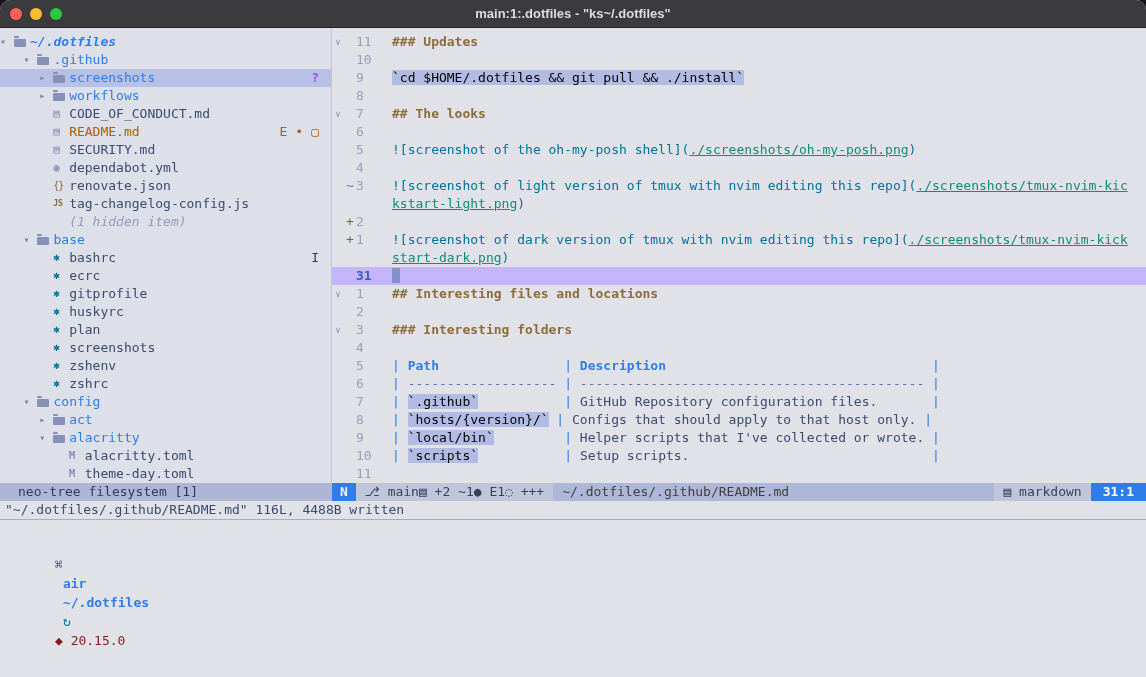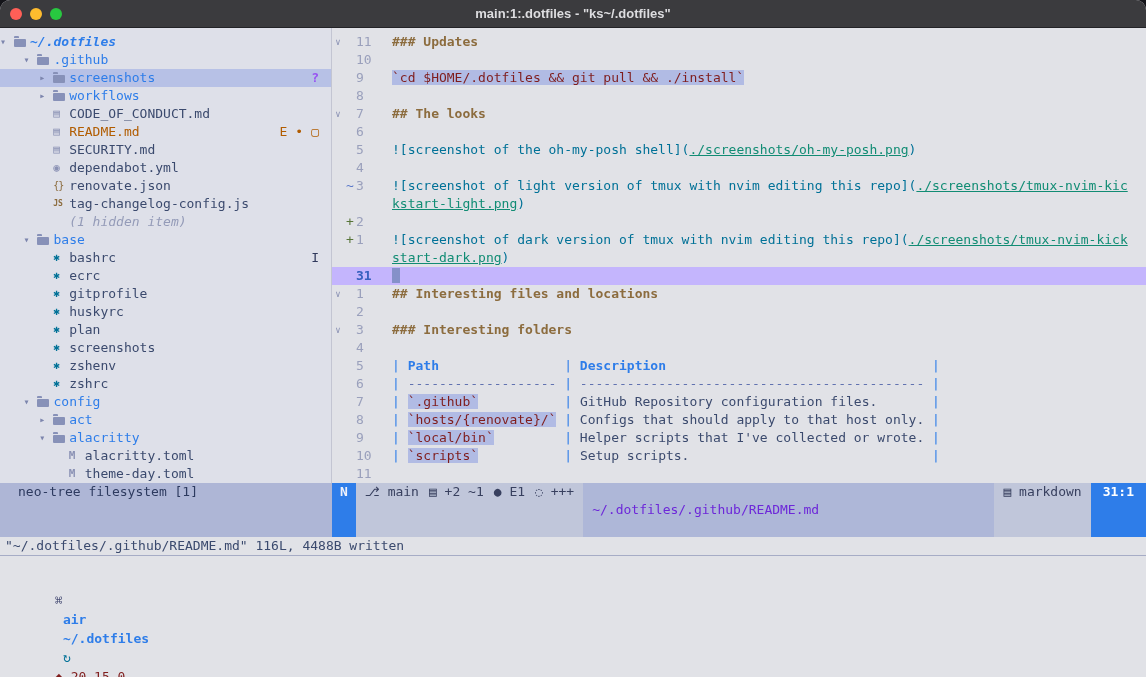"`cd $HOME/.dotfiles && git pull" .s-code { color: #7f1d1d -> #000000 }
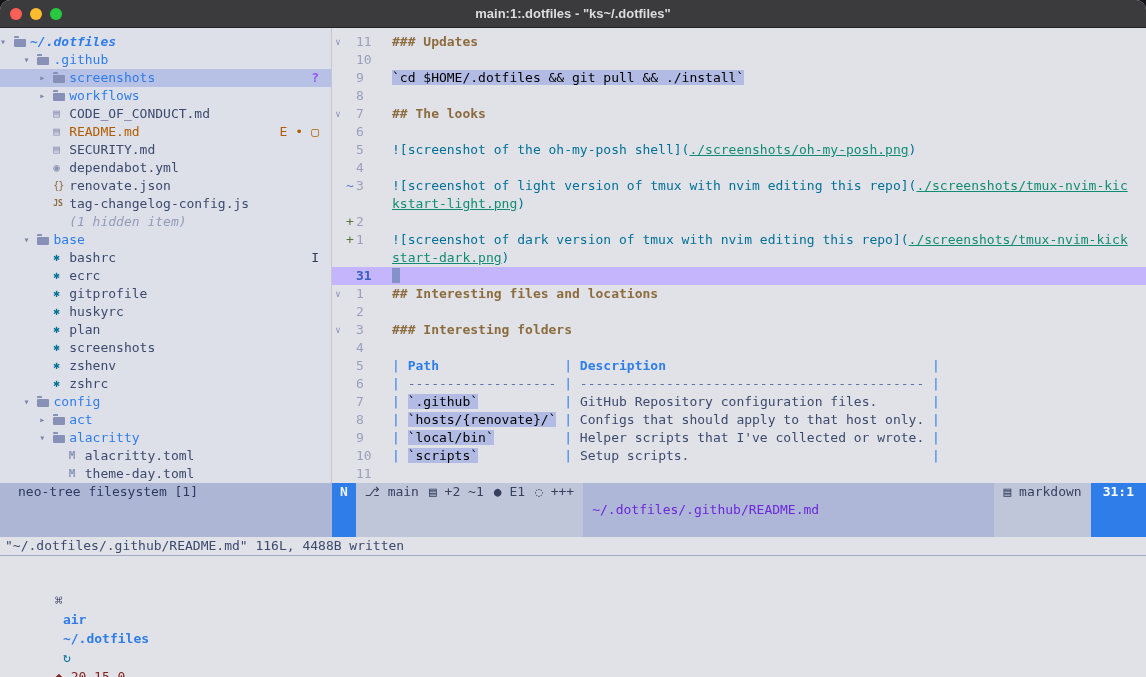"`hosts/{renovate}/`" span.s-code { text: renovate -> version }
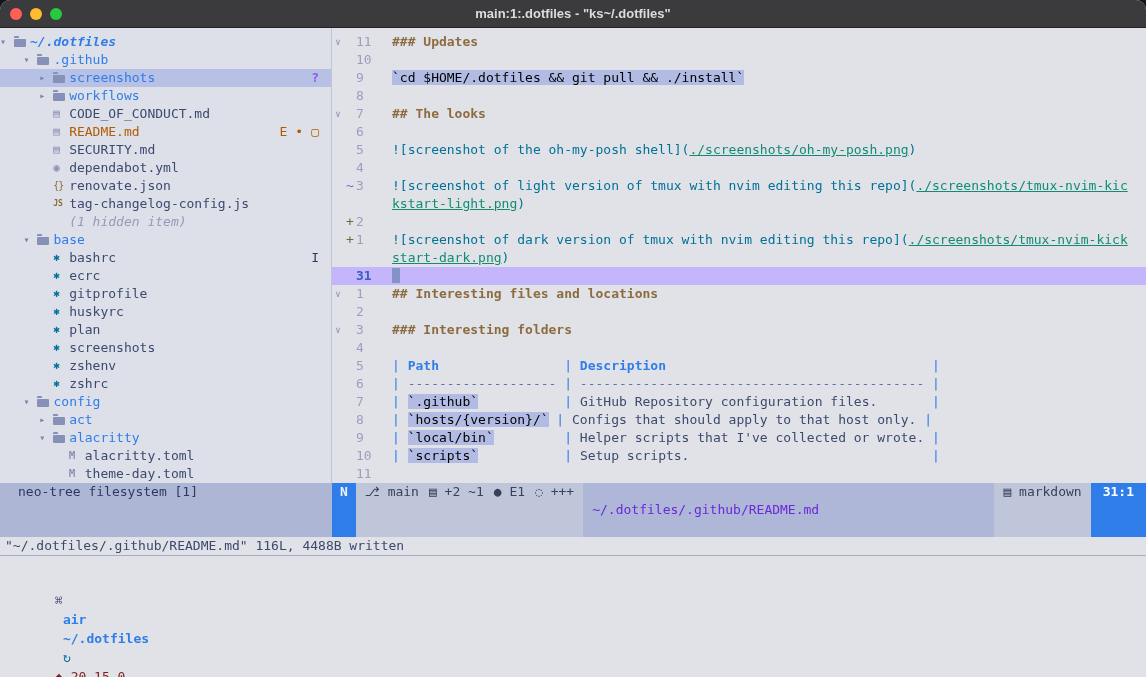"⎇ main" .sl-git { gap: 10px -> none }
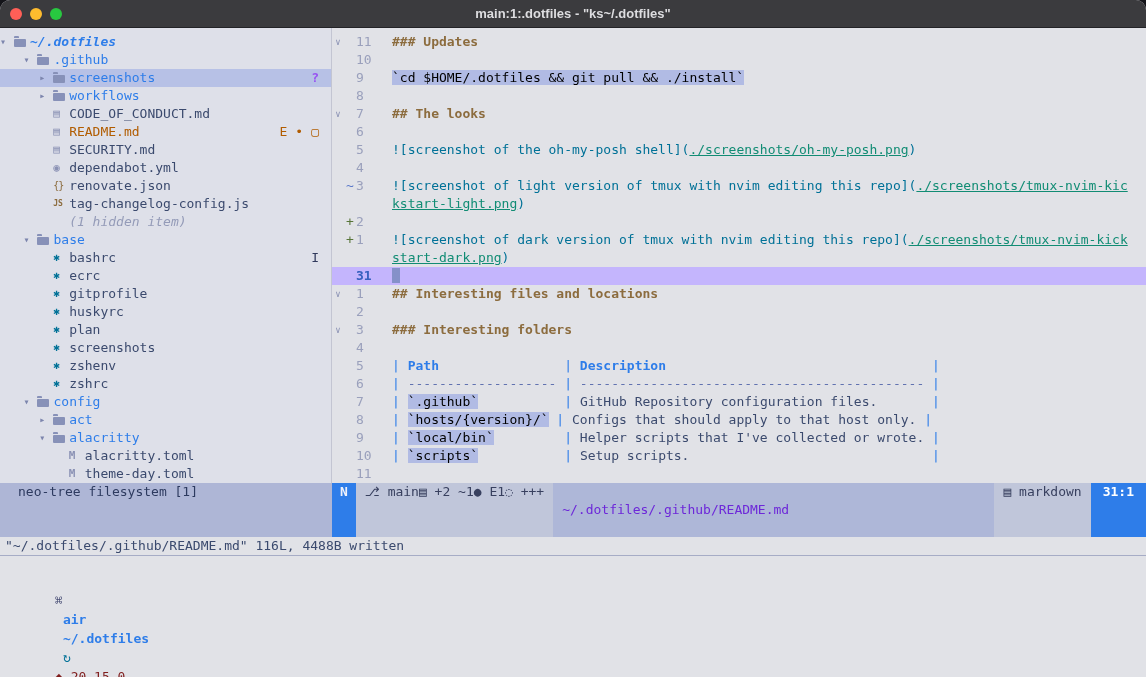"~/.dotfiles/.github/README.md" .sl-path { color: #6d28d9 -> #404040; padding: 18px 9px -> 0 9px }
